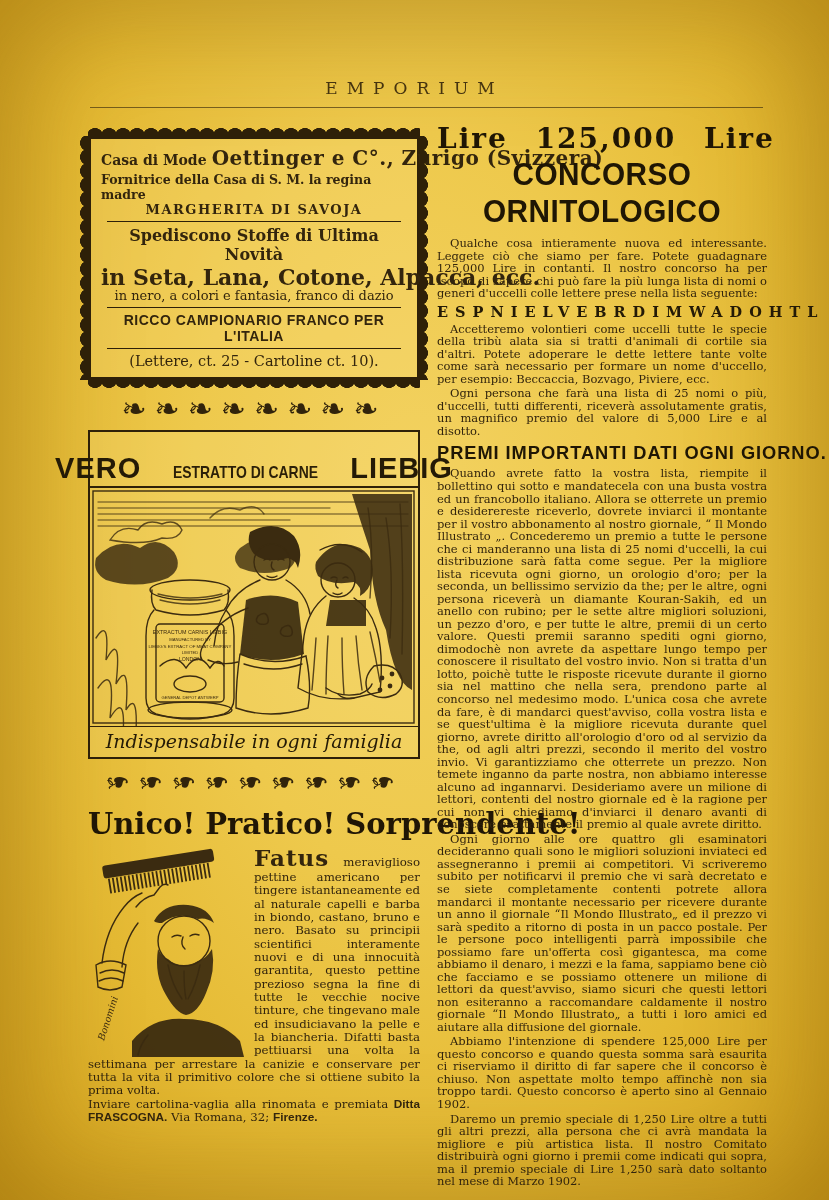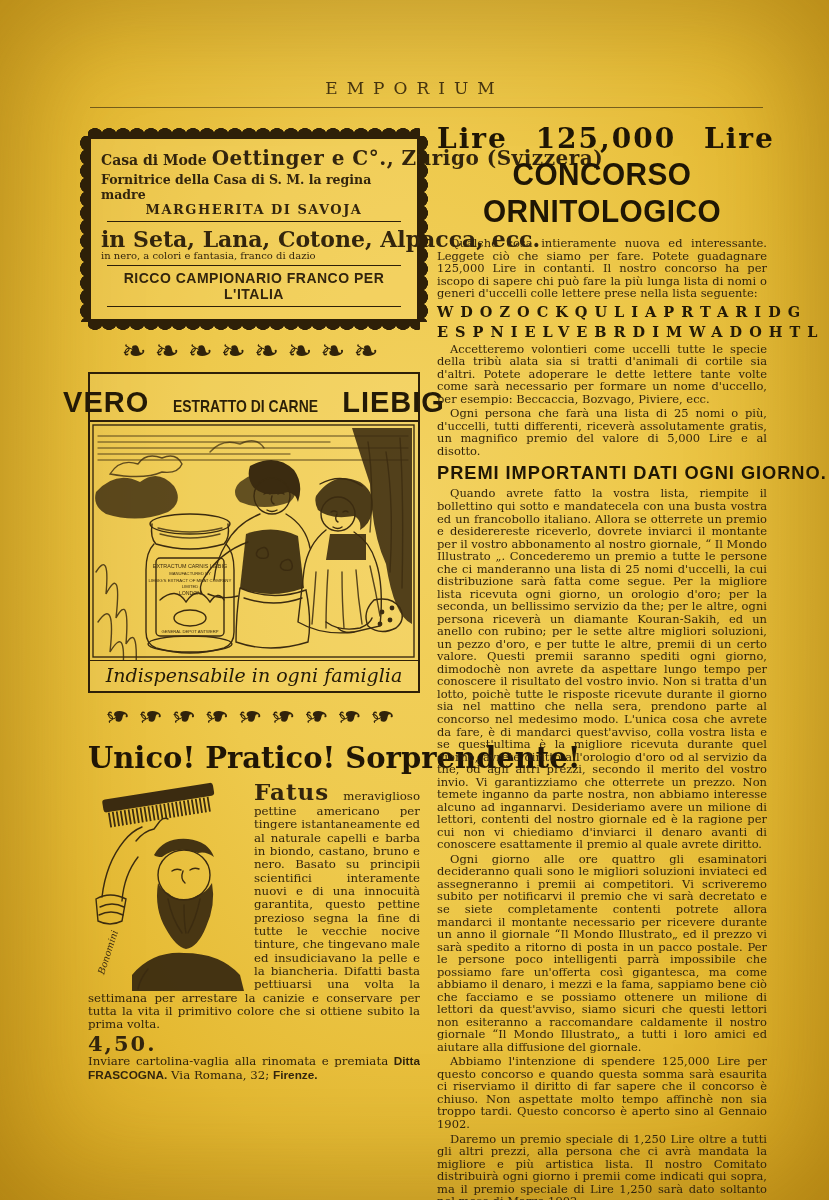"Spediscono Stoffe di Ultima Novità" div.oet-line4 { html: none -> <div>Spediscono Stoffe di Ultima Novità</div> }
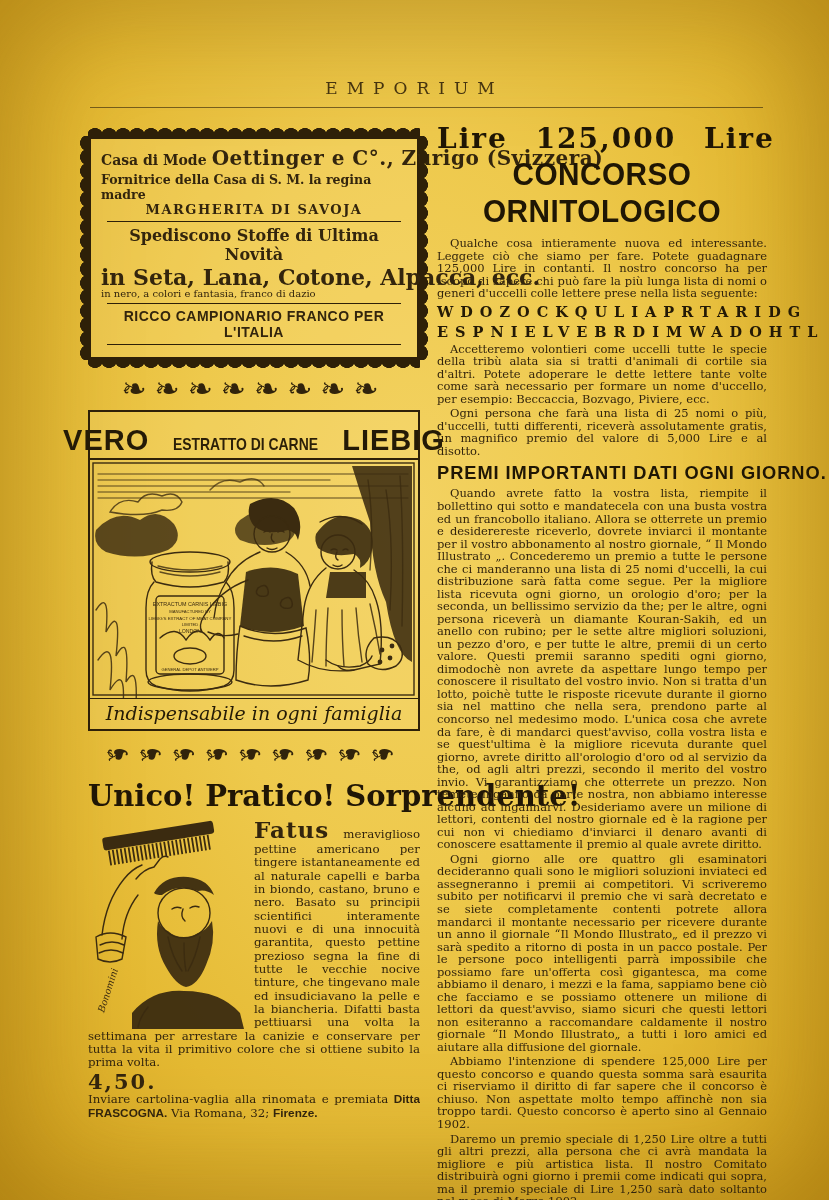"in nero, a colori e" .oet-line6 { font-size: 10px -> 13px; text-align: left -> center }
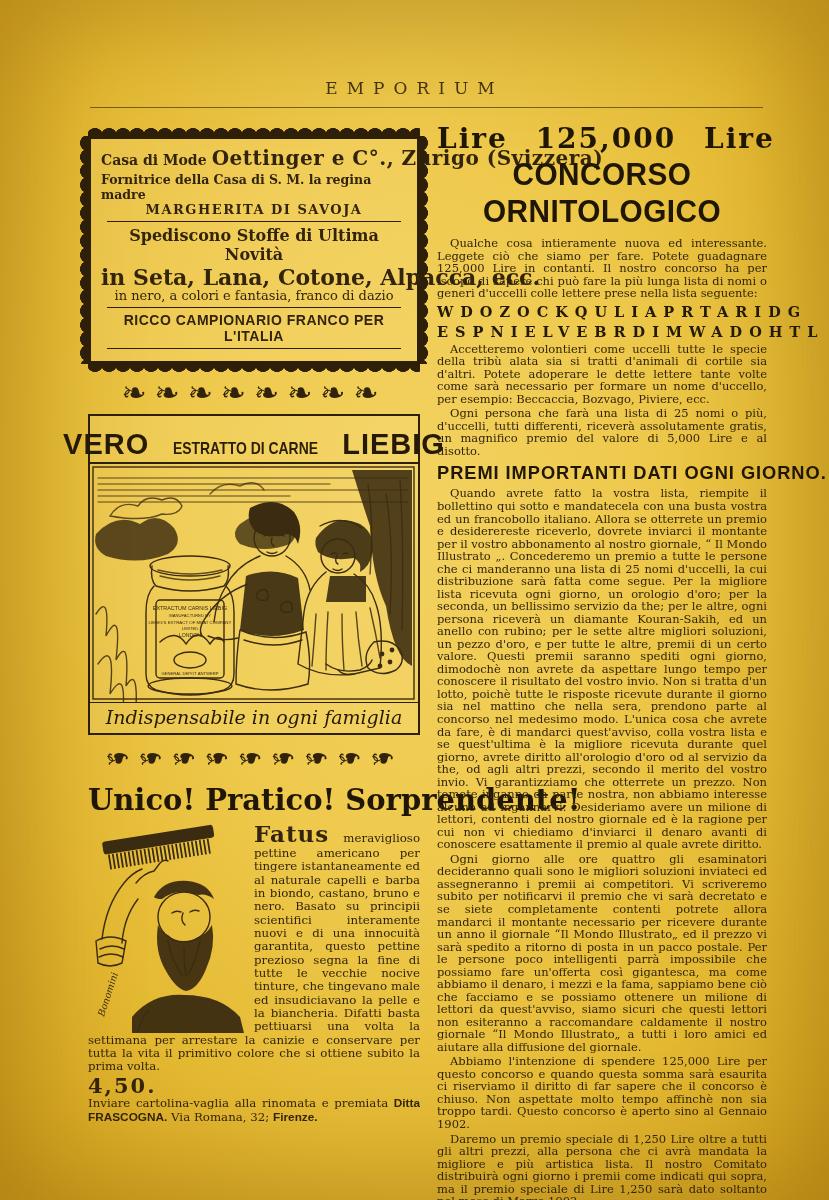"WDOZOCKQULIAPRTARIDG" div.letters-line { html: <div>WDOZOCKQULIAPRTARIDG</div> -> none }
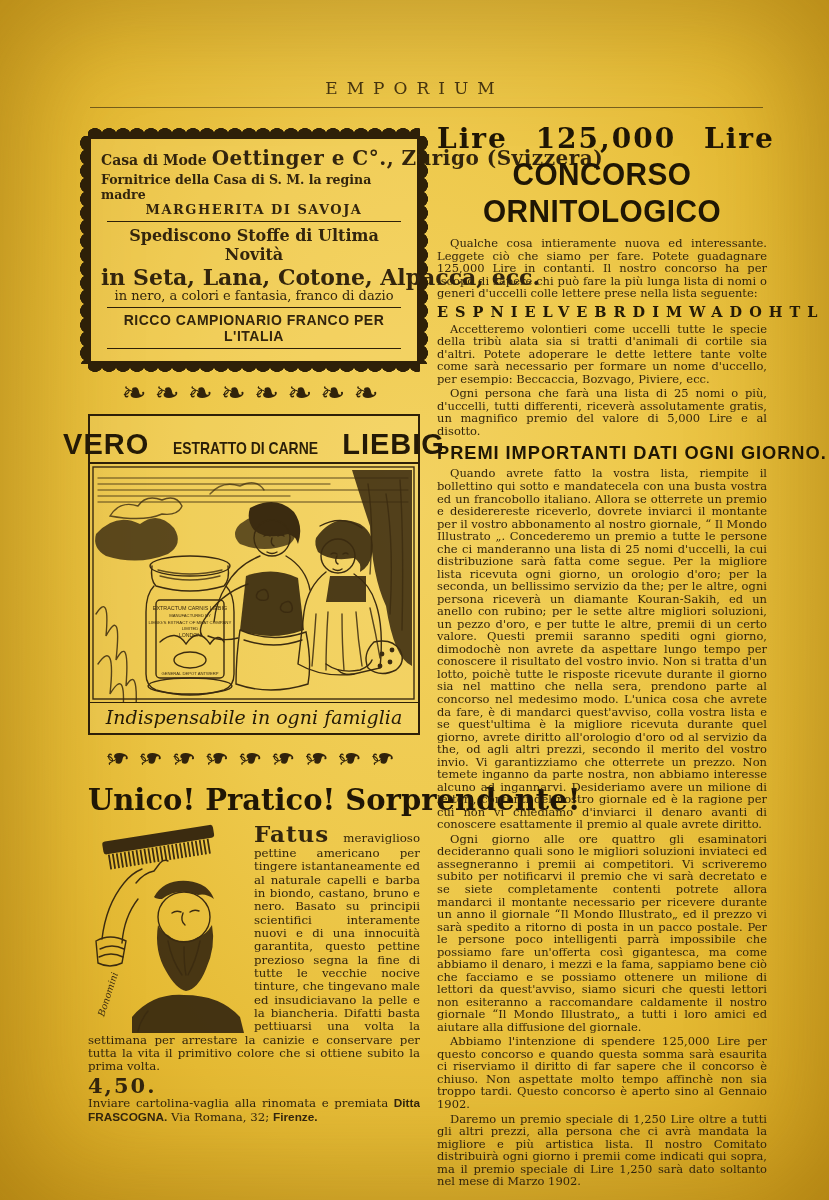"(Lettere, ct. 25 - Cartoline" div.oet-line9 { html: none -> <div>(Lettere, ct. 25 - Cartoline ct. 10).</div> }
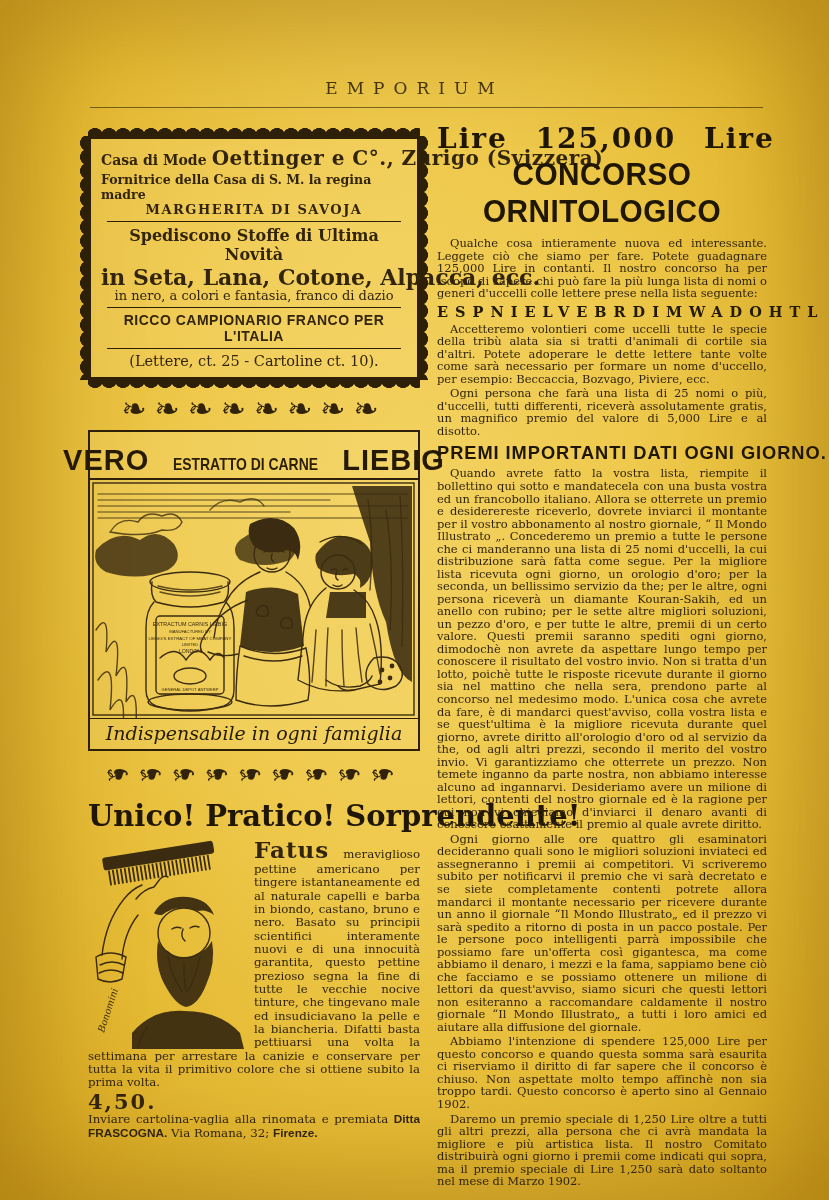"VERO" .liebig-header { gap: 8px -> 16px; padding: 12px 4px 1px -> 20px 4px 1px }
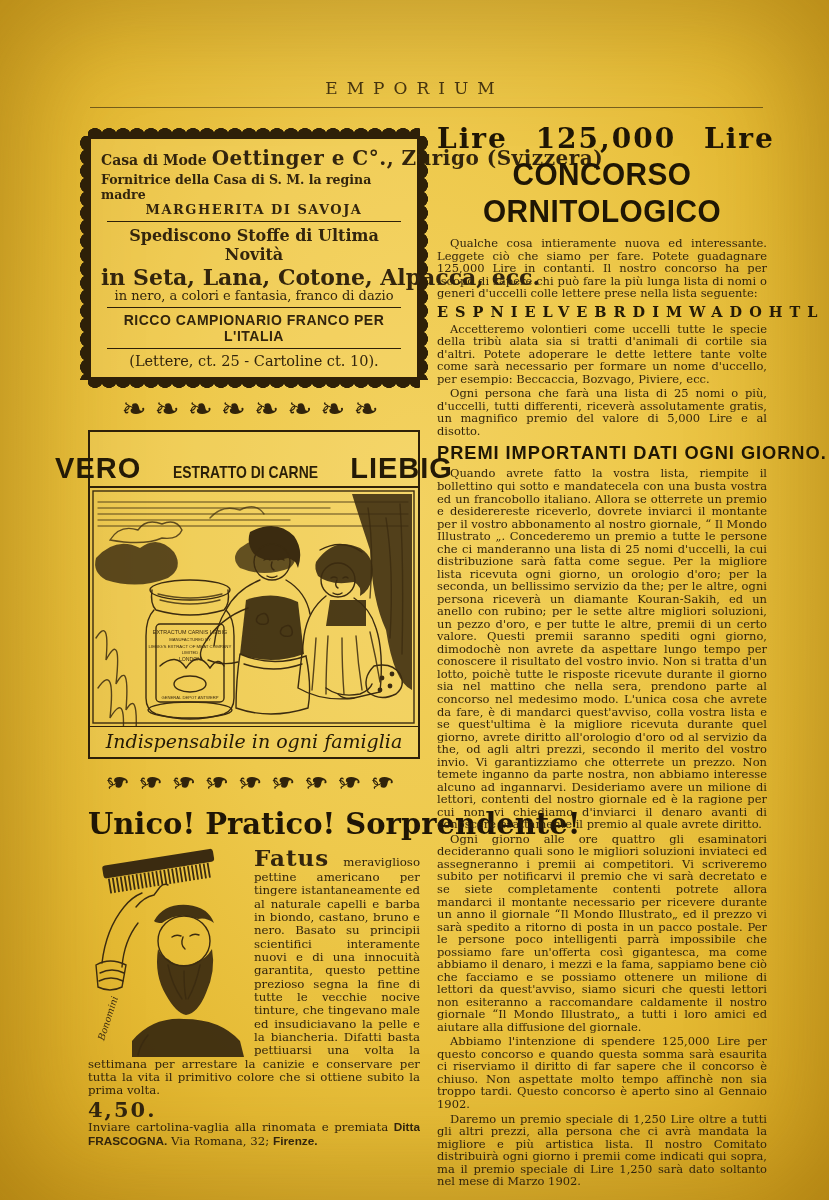"4,50." div.fatus-price { html: <div>4,50.</div> -> none }
